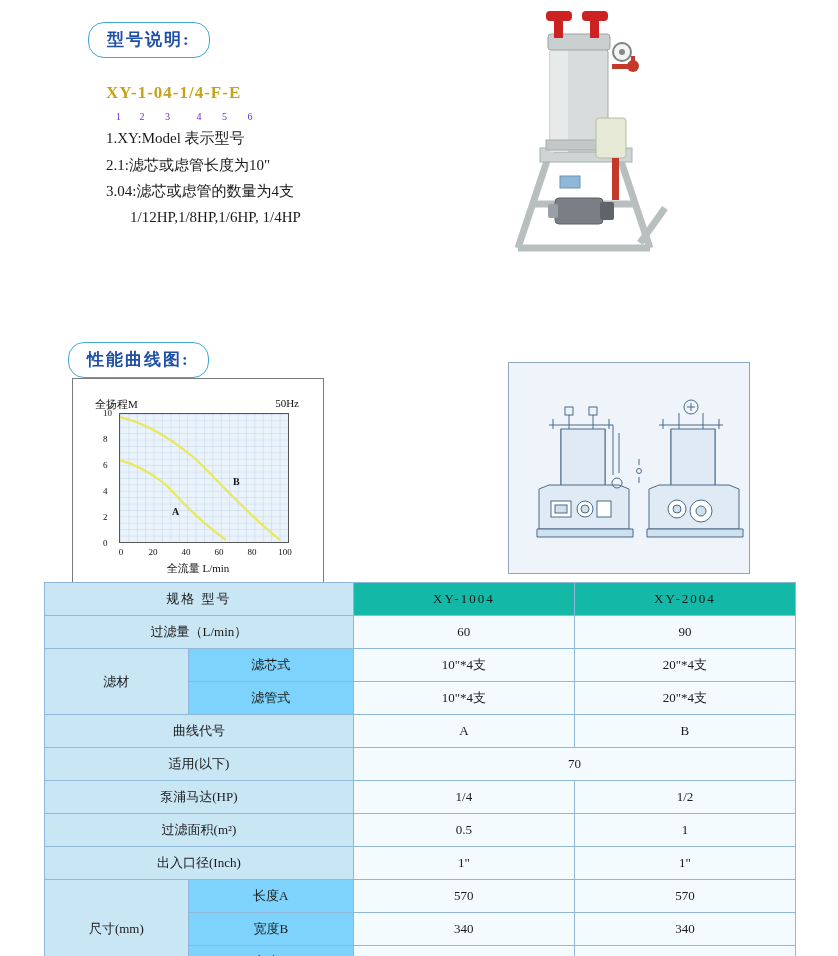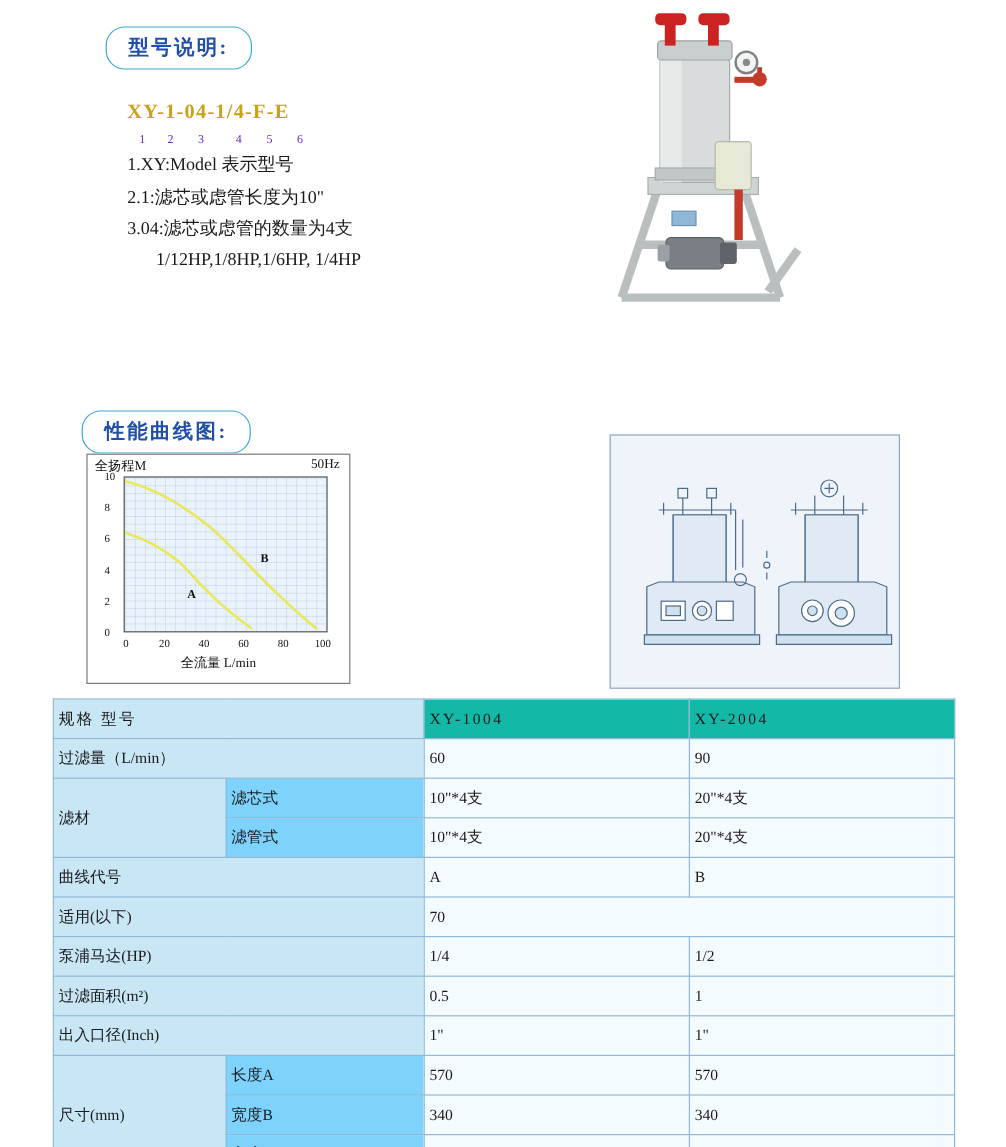"全扬程M" #chart-box { padding: 0 -> 16px }
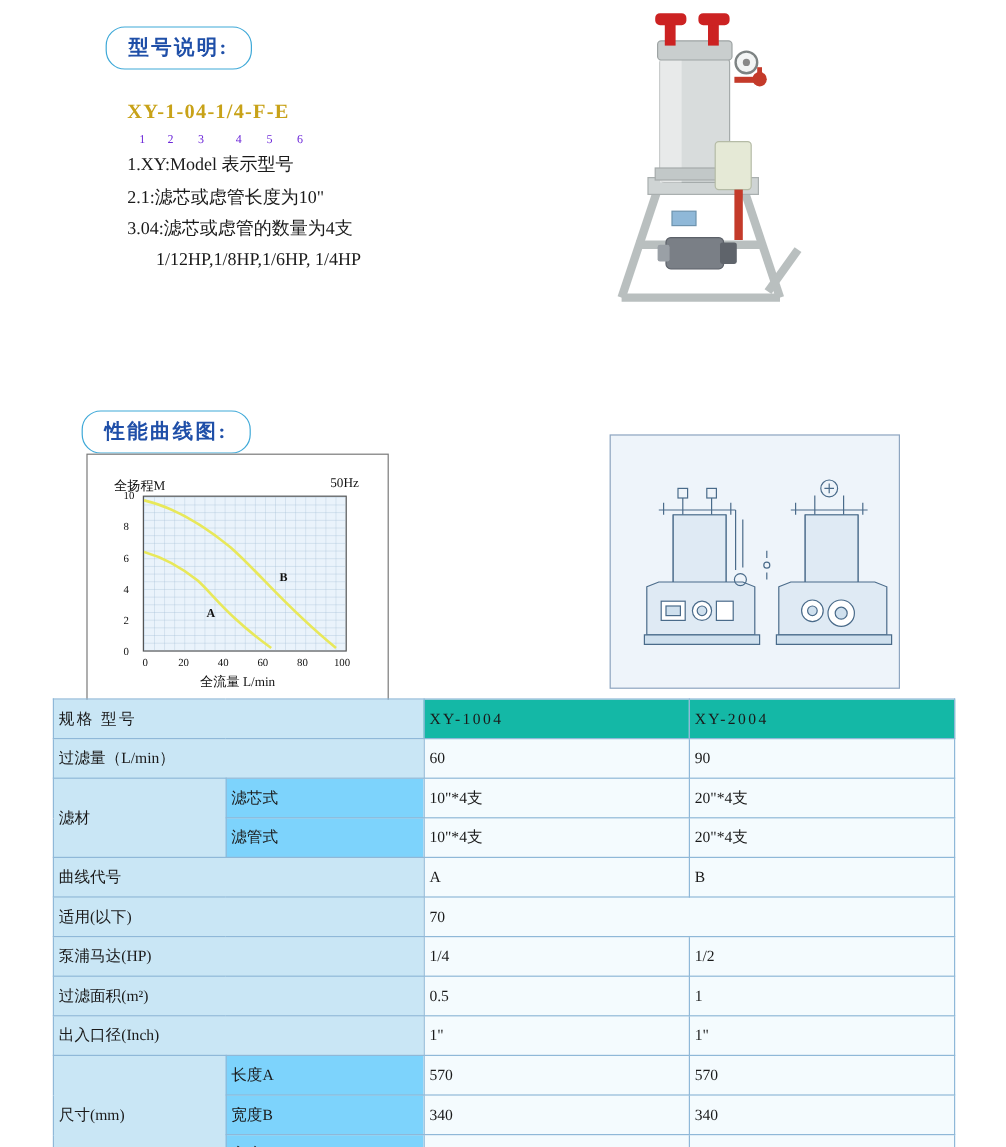"规格 型号" #spec-table td { text-align: left -> center }
